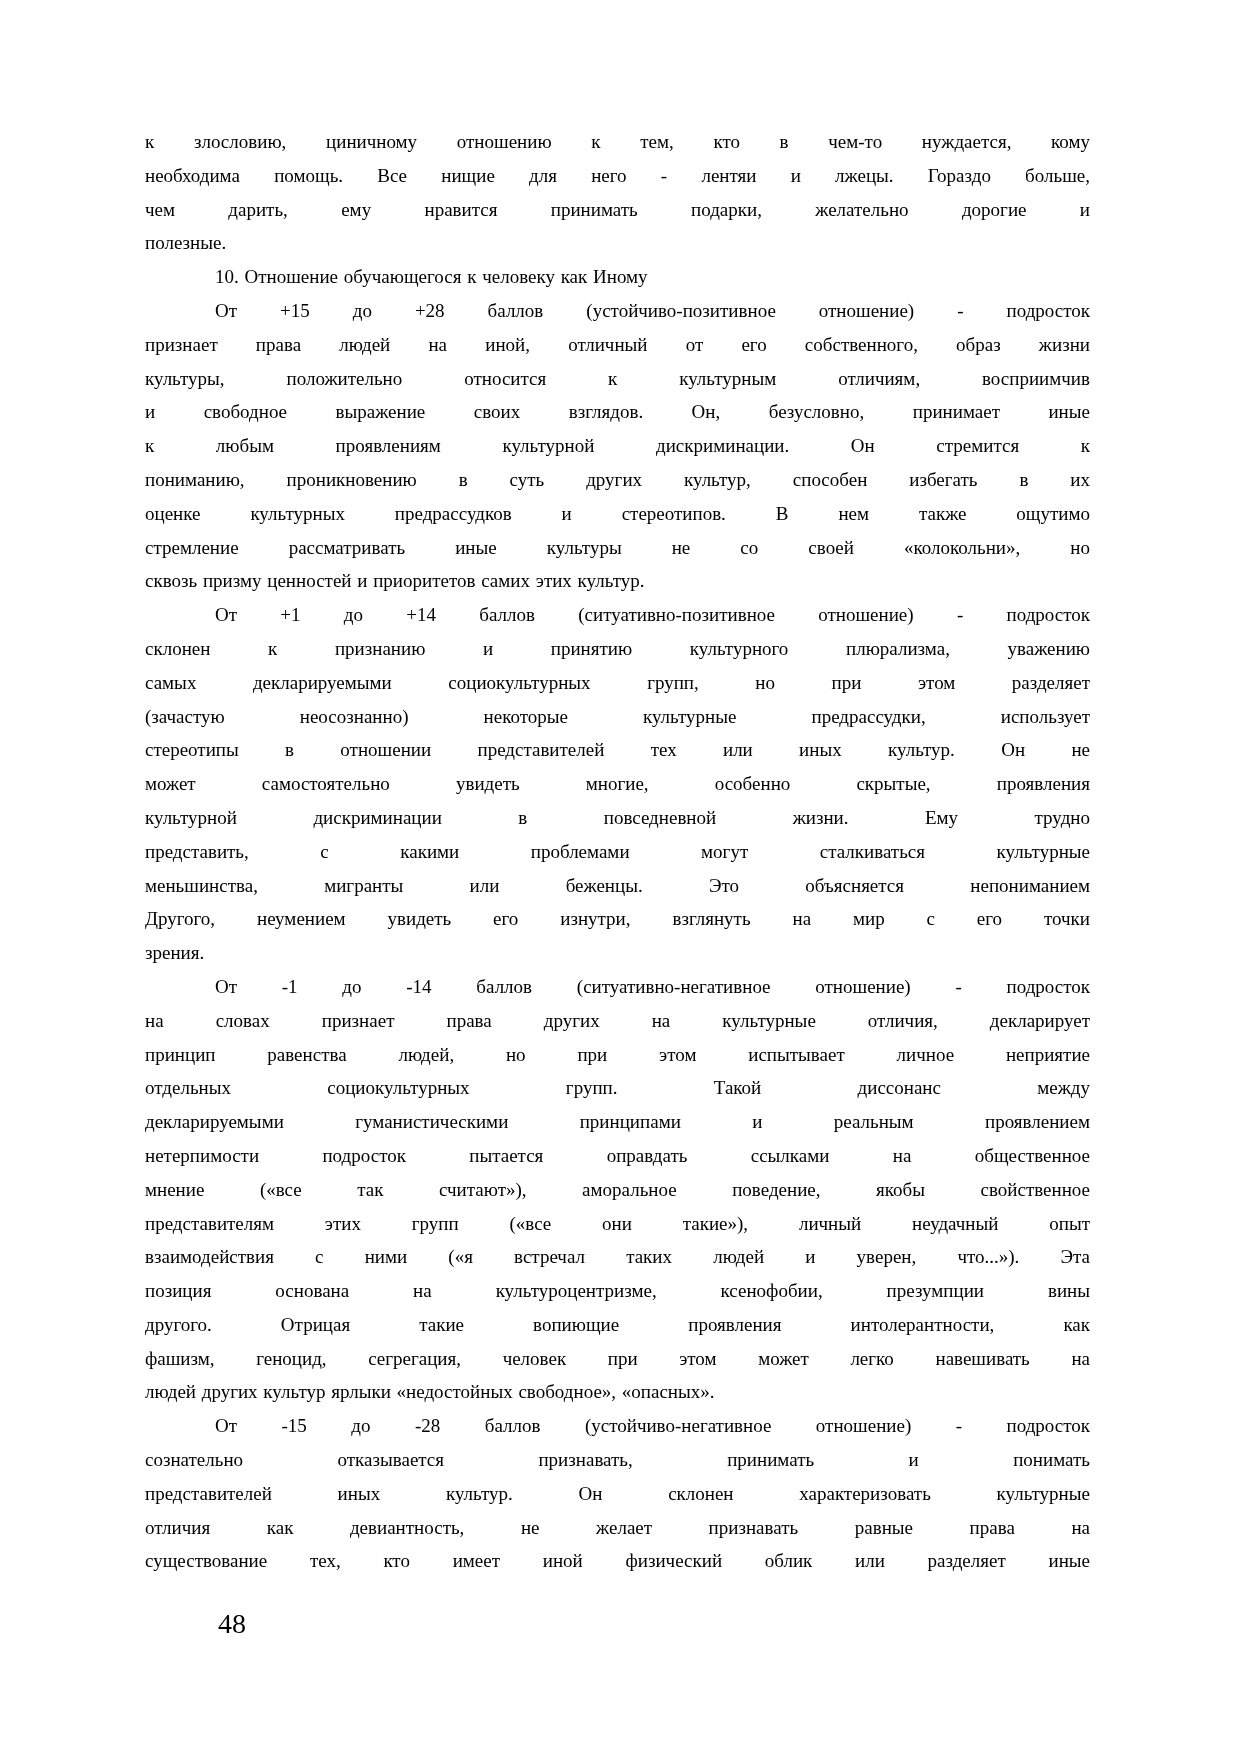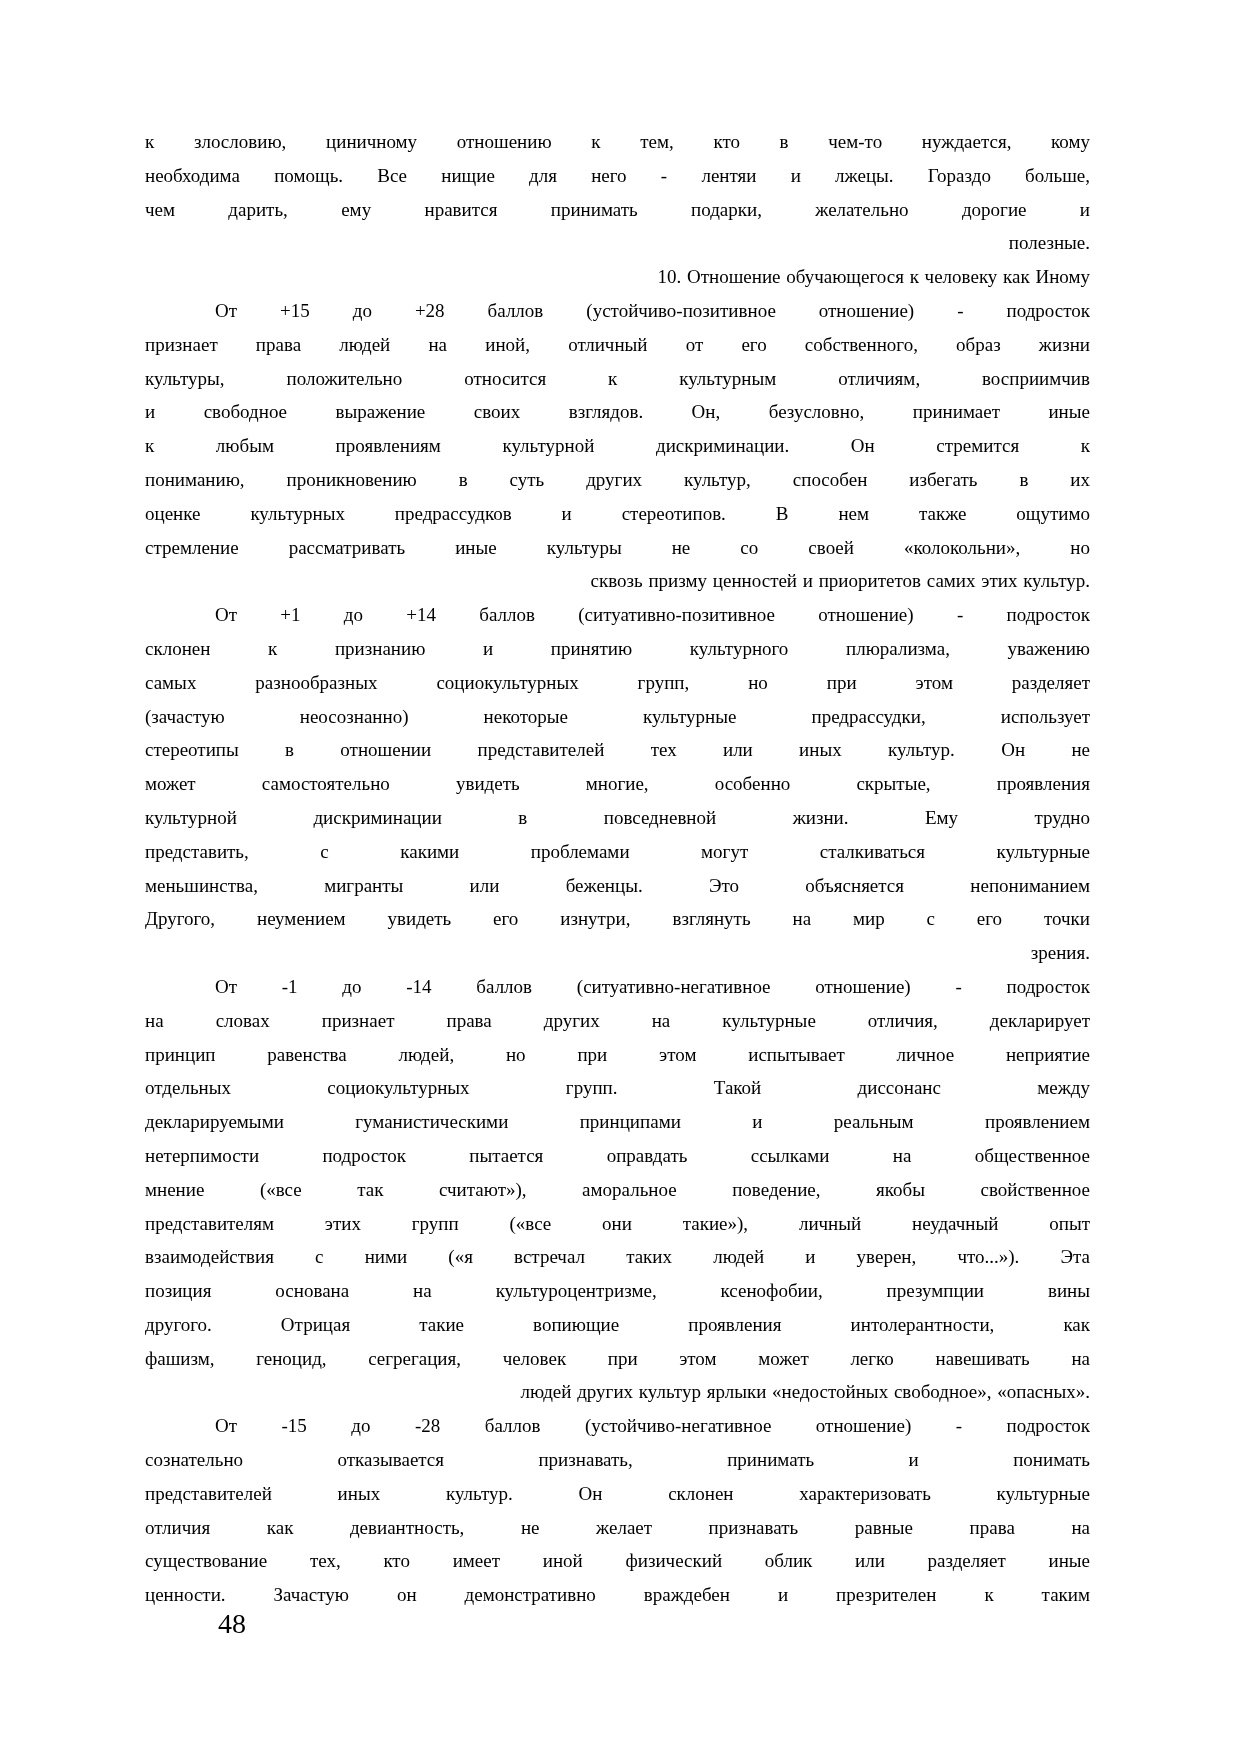"полезные." .line { text-align: right -> left }
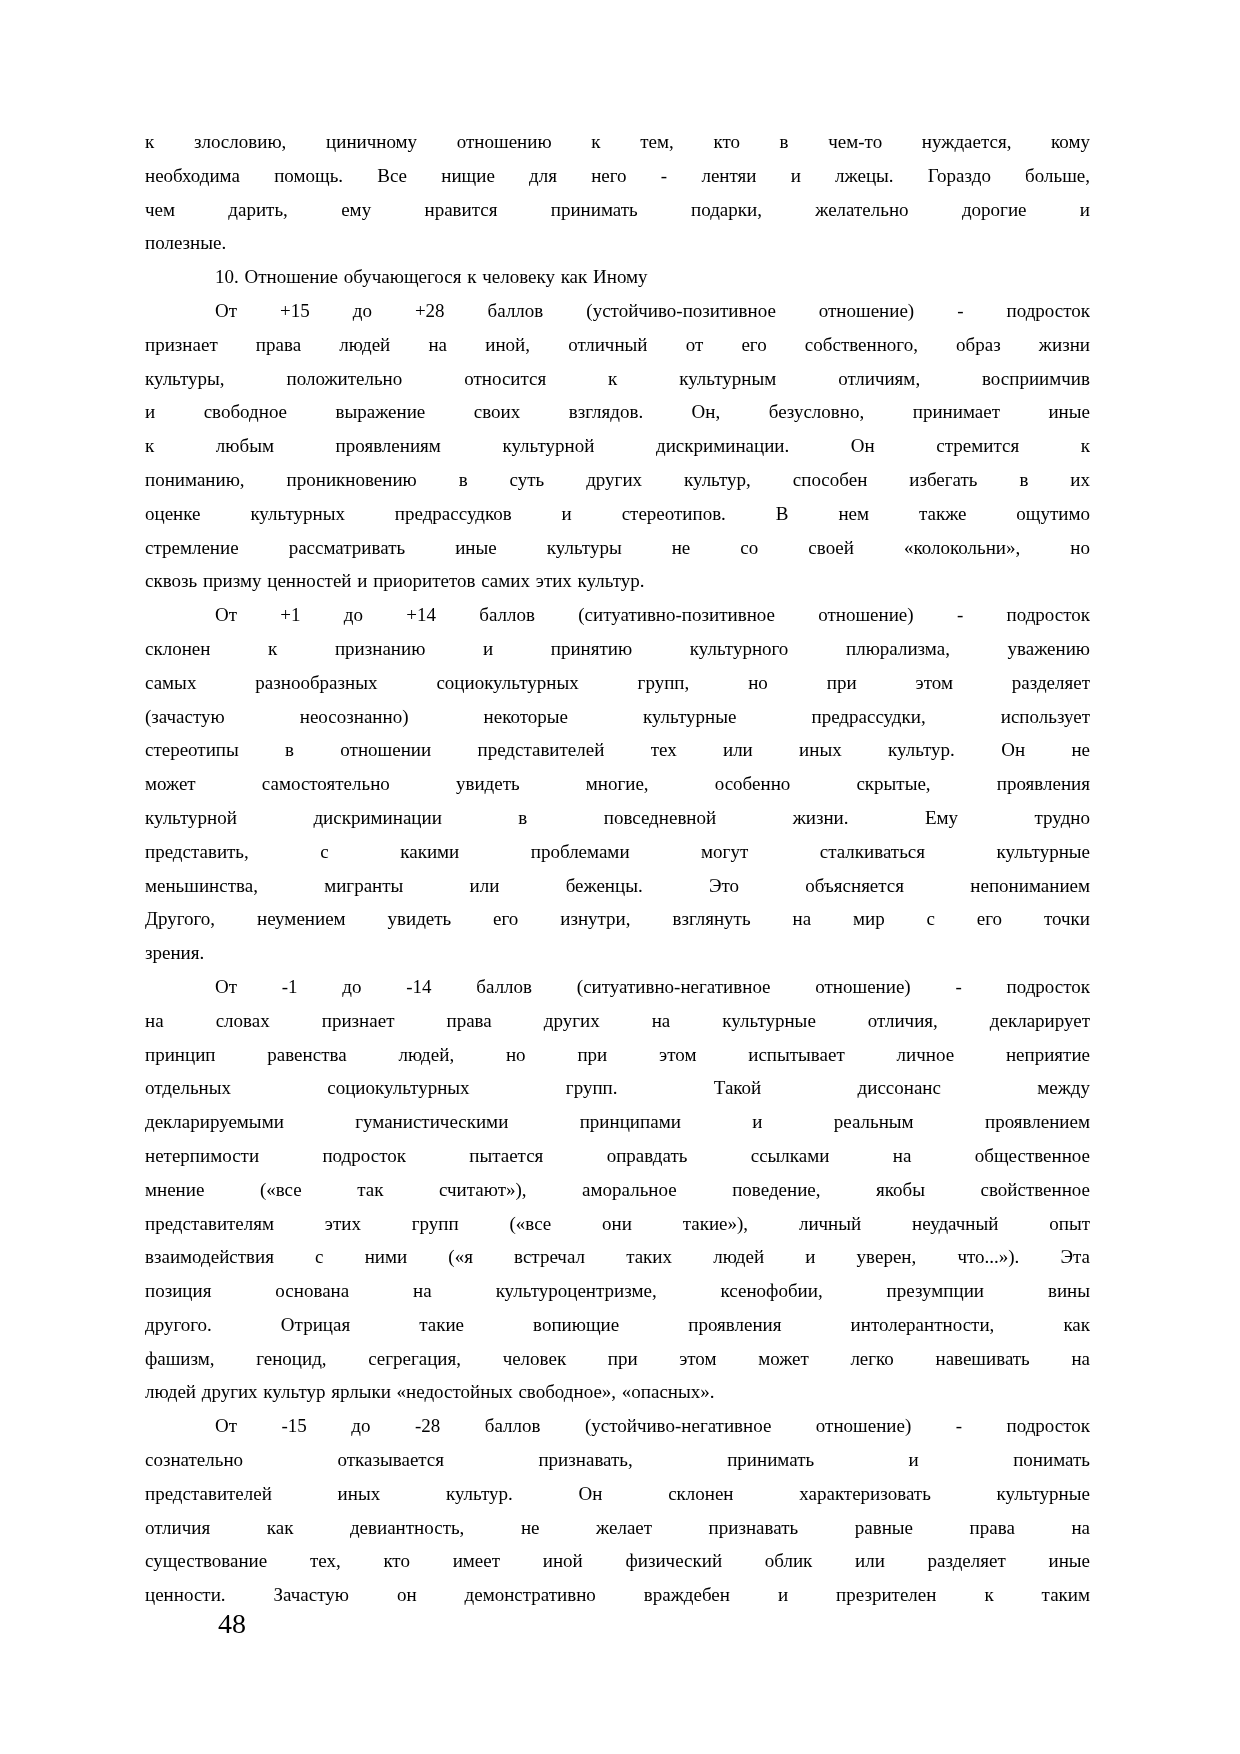"самых разнообразных социокультурных" div.line { text: разнообразных -> декларируемыми }
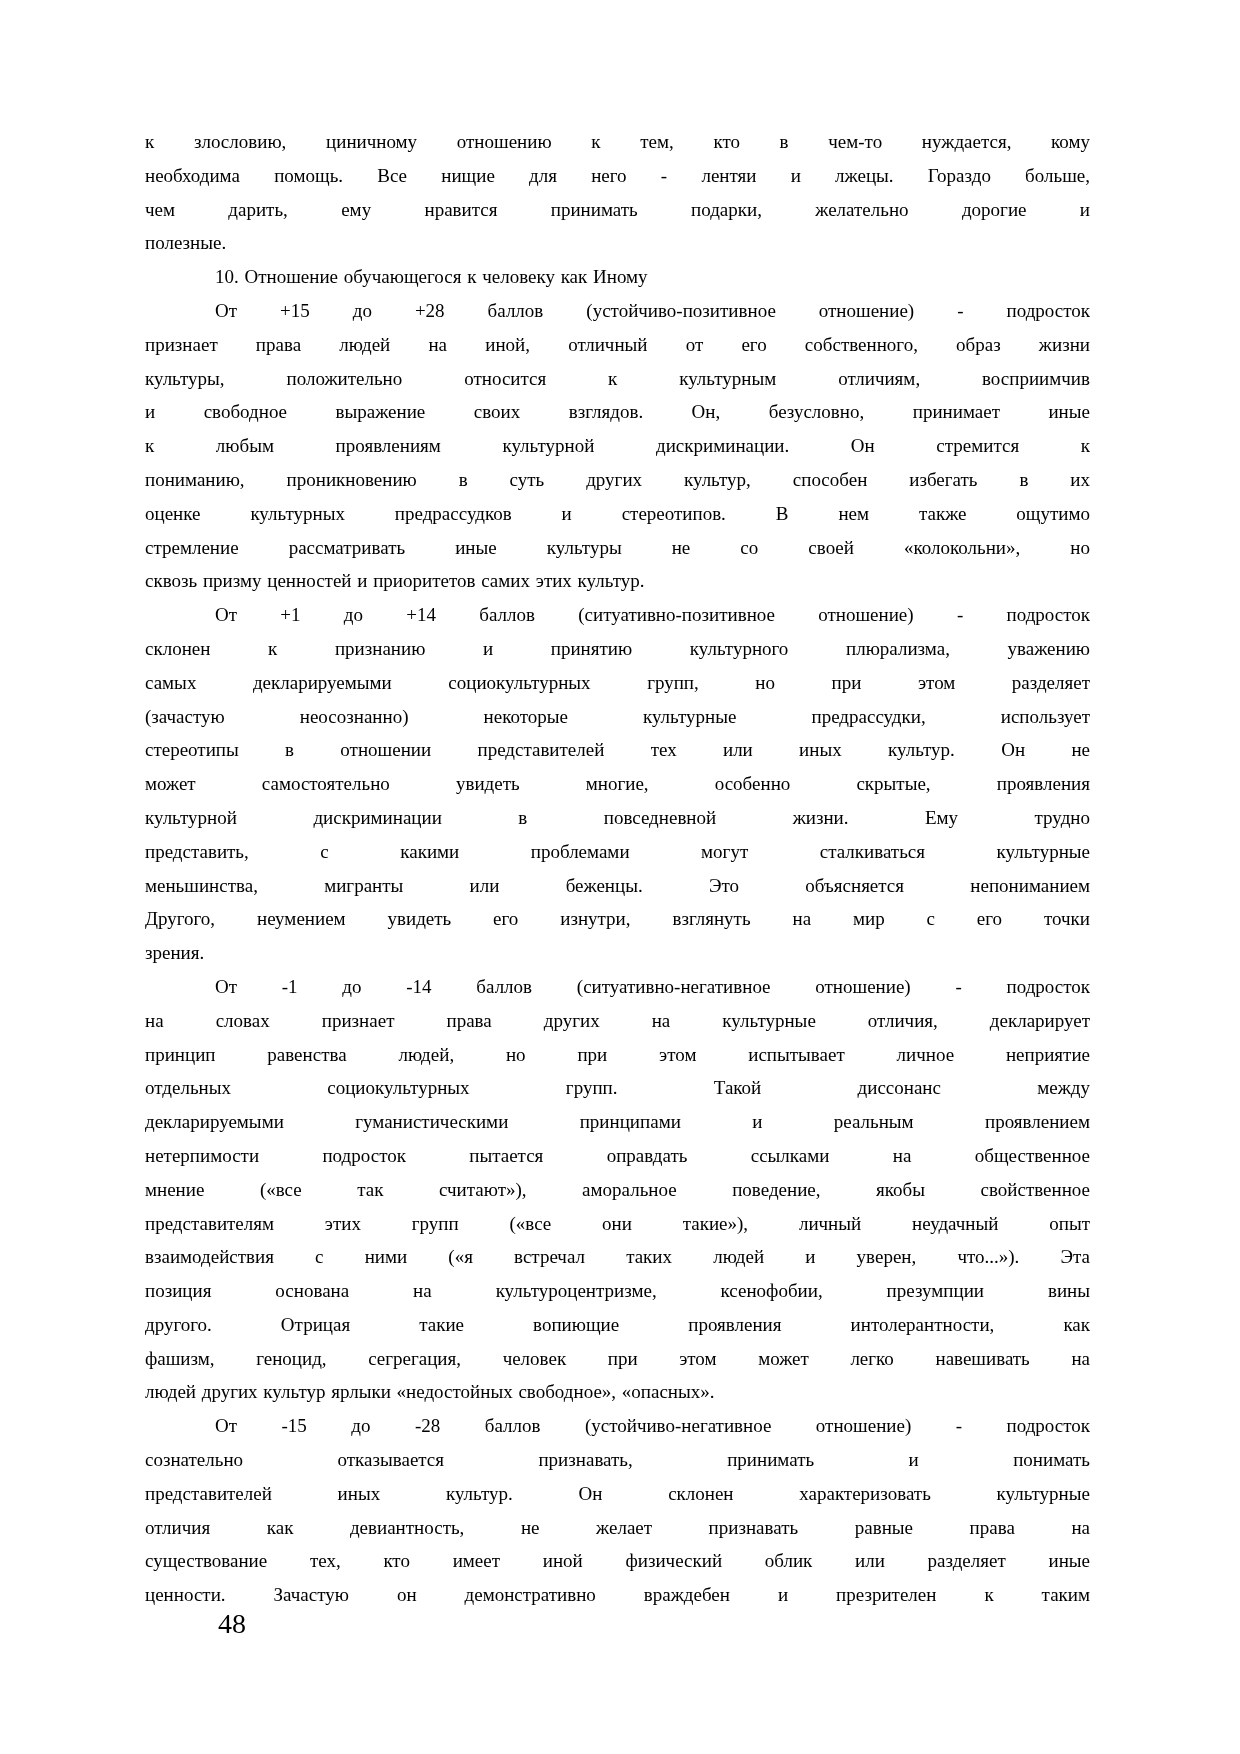"ценности. Зачастую он демонстративно" div.line { html: <div>ценности. Зачастую он демонстративно враждебен и презрителен к таким</div> -> none }
